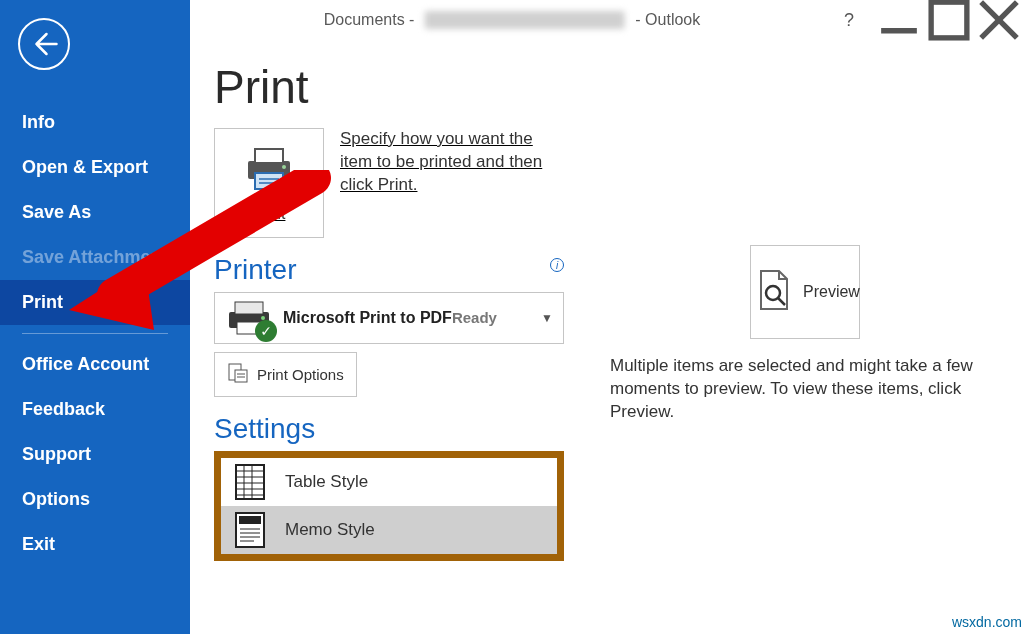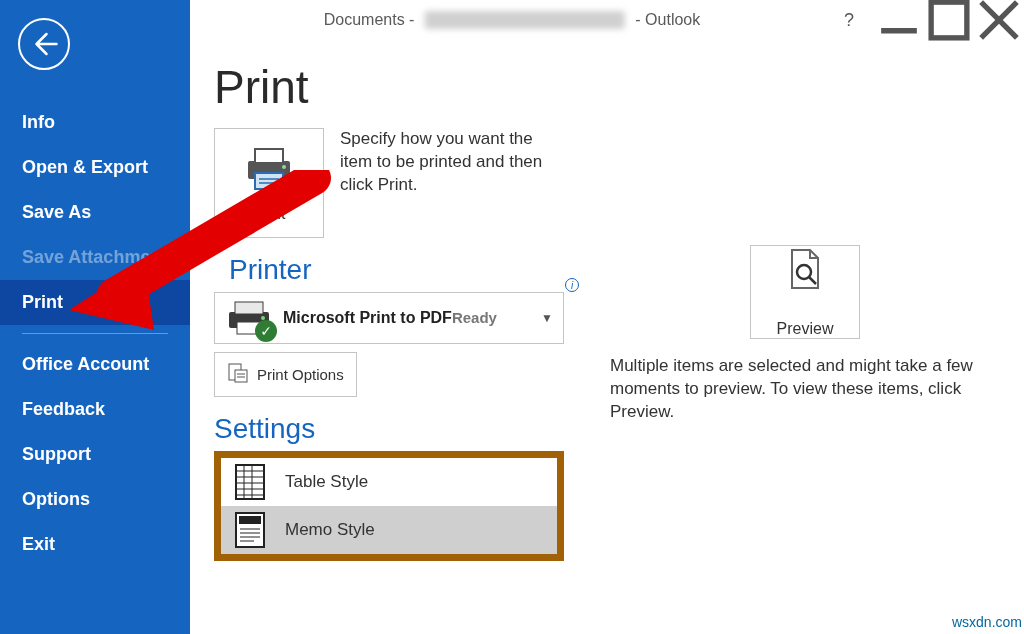"Specify how you want the" .row1 { text-decoration: none -> underline }
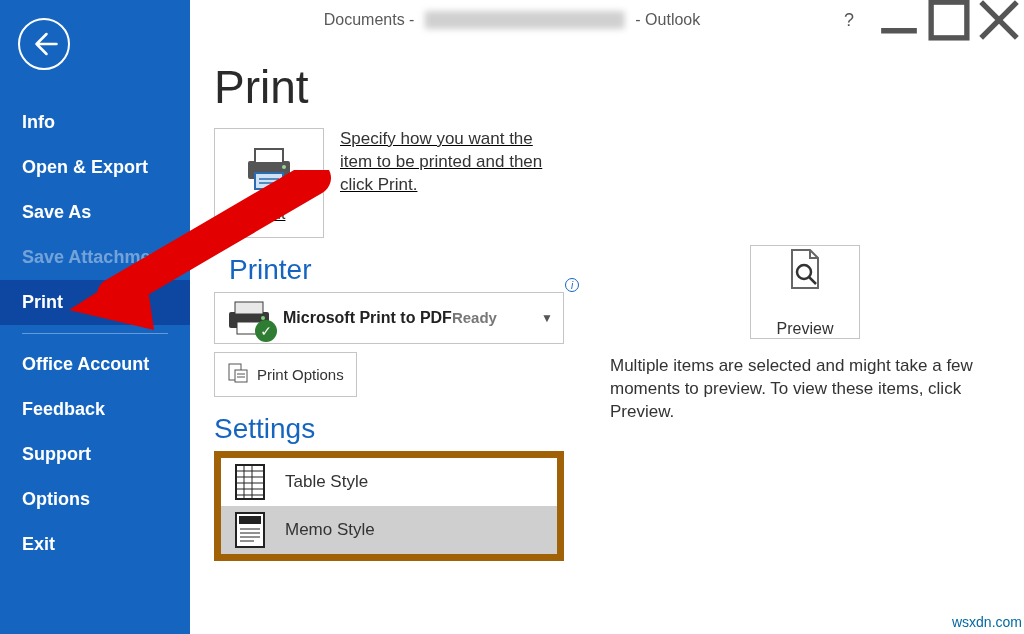"Printer" .section-row { align-items: flex-end -> center; margin-left: 15px -> none }
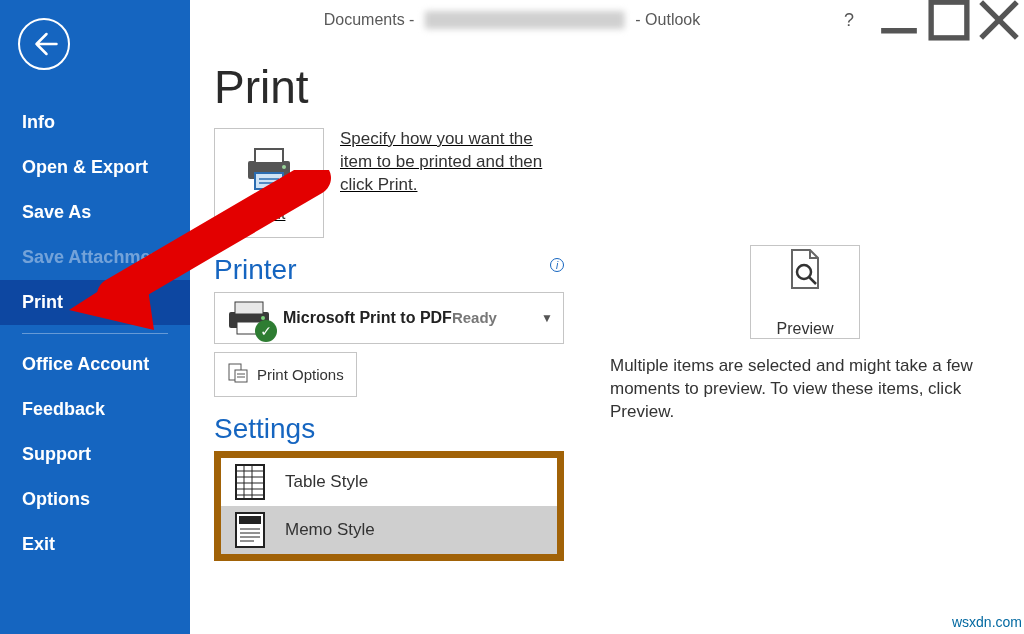"Preview" .pv-btn { flex-direction: column -> row; justify-content: space-between -> flex-start }
